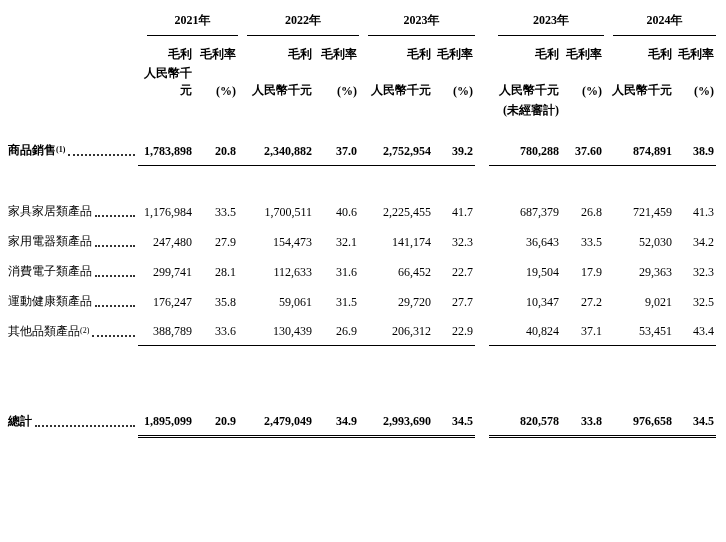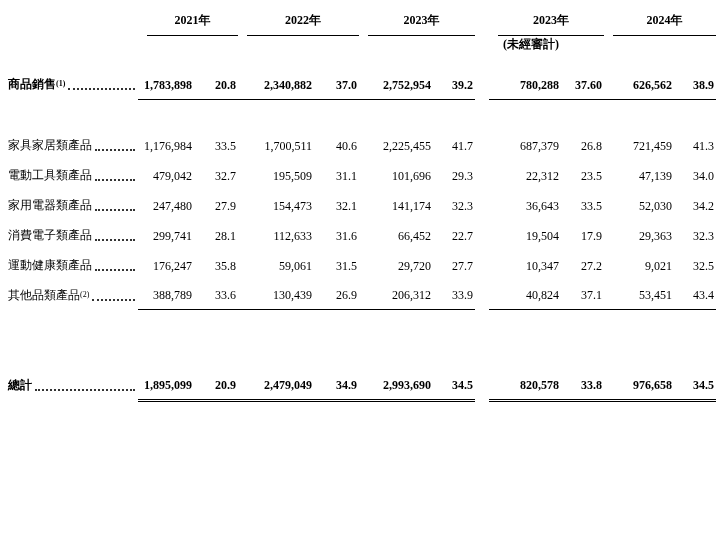"毛利" tr.hr3 { html: none -> <tr> <th></th> <th>毛利</th> <th>毛利率</th> <th>毛利</th> <th>毛利率</th> <th>毛利</th> <th>毛利率</th> <th></th> <th>毛利</th> <th>毛利率</th> <th>毛利</th> <th>毛利率</th> </tr> }
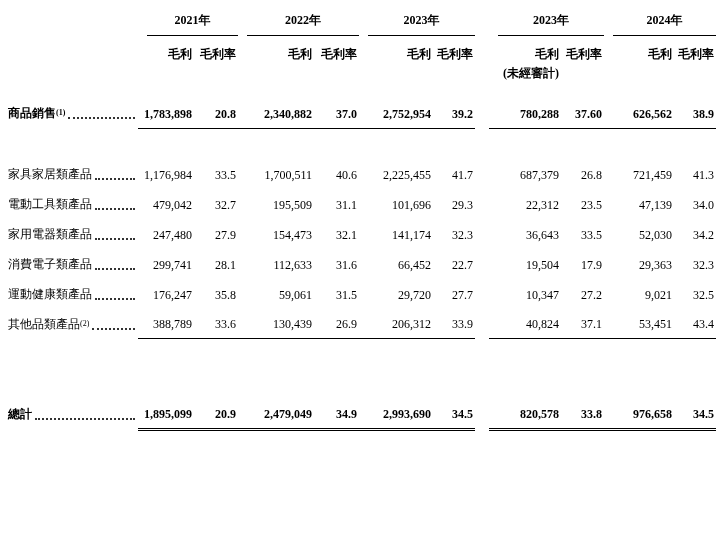"人民幣千元" tr.hr4 { html: none -> <tr> <th></th> <th>人民幣千元</th> <th>(%)</th> <th>人民幣千元</th> <th>(%)</th> <th>人民幣千元</th> <th>(%)</th> <th></th> <th>人民幣千元</th> <th>(%)</th> <th>人民幣千元</th> <th>(%)</th> </tr> }
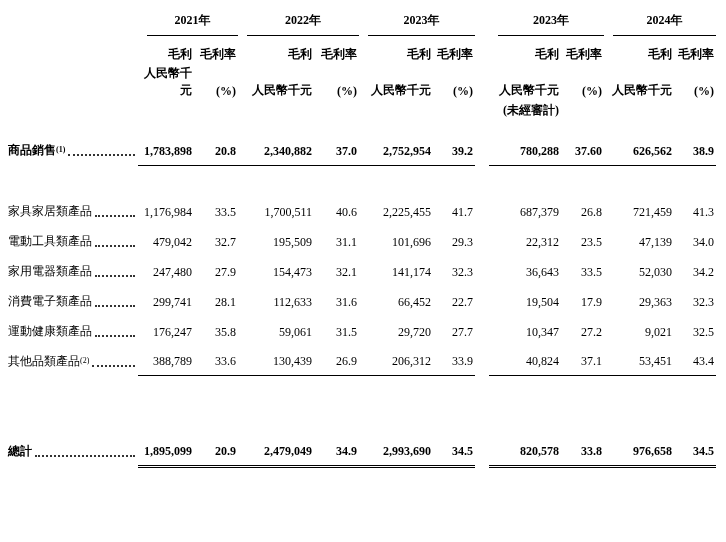"626,562" td.num { text: 626,562 -> 874,891 }
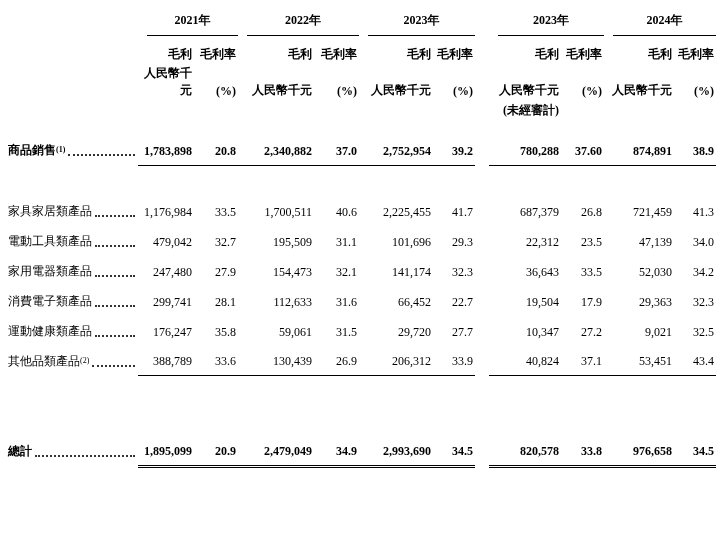"電動工具類產品" tr { html: <tr> <td> <span> <span>電動工具類產品</span> <span></span> </span> </td> <td>479,042</td> <td>32.7</td> <td>195,509</td> <td>31.1</td> <td>101,696</td> <td>29.3</td> <td></td> <td>22,312</td> <td>23.5</td> <td>47,139</td> <td>34.0</td> </tr> -> none }
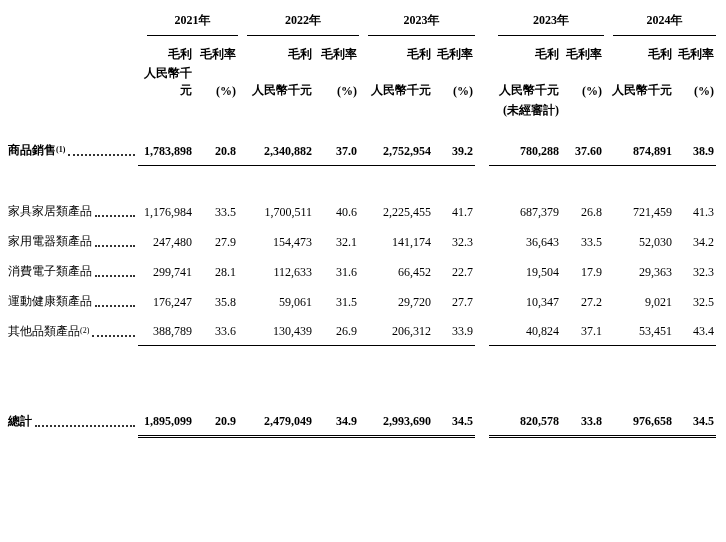"33.9" td.num { text: 33.9 -> 22.9 }
